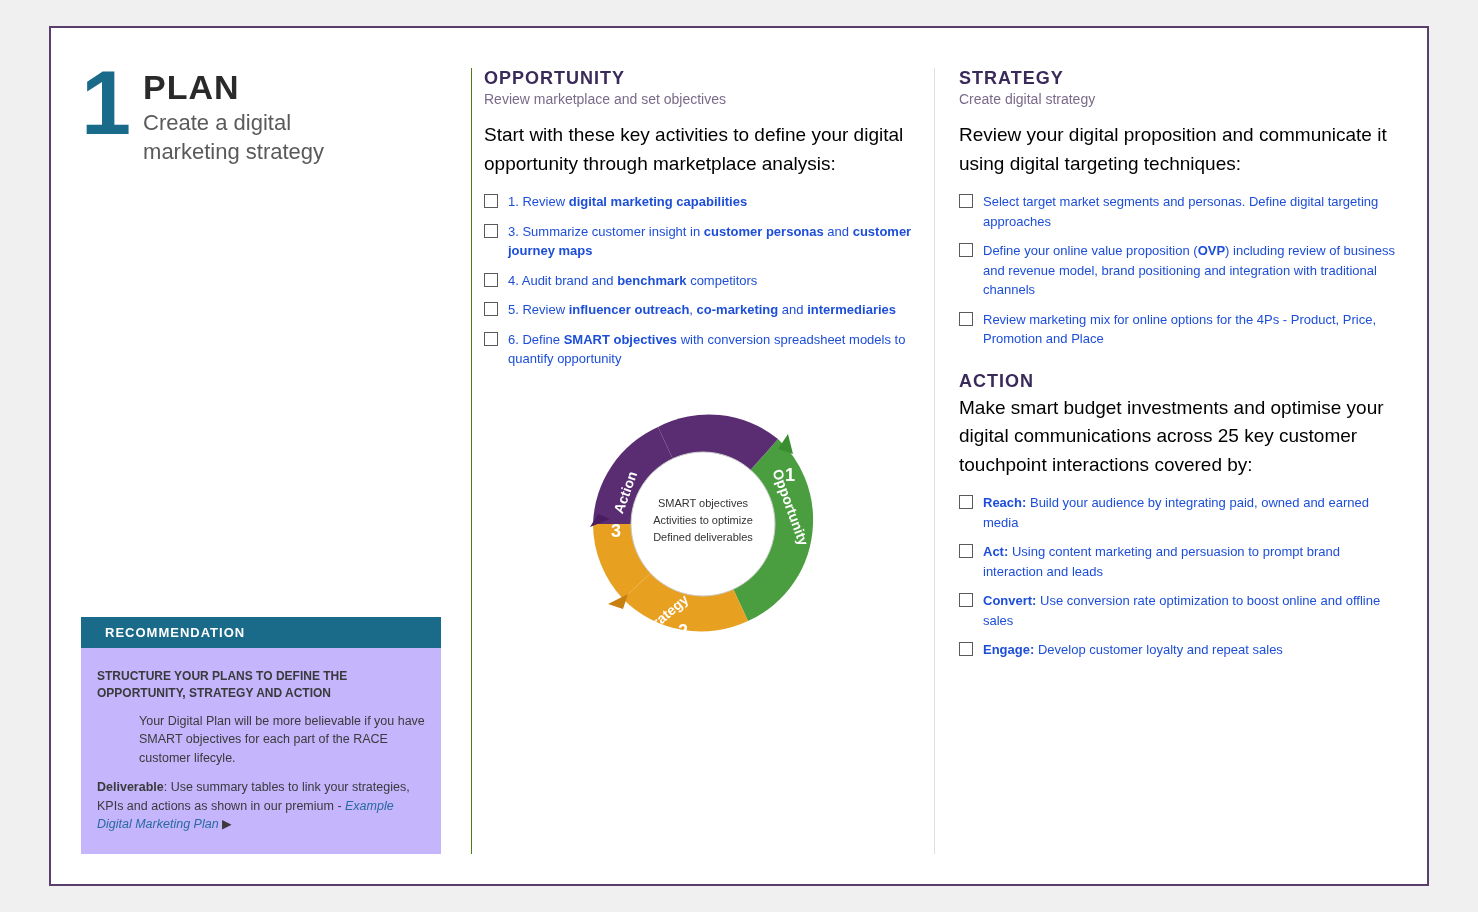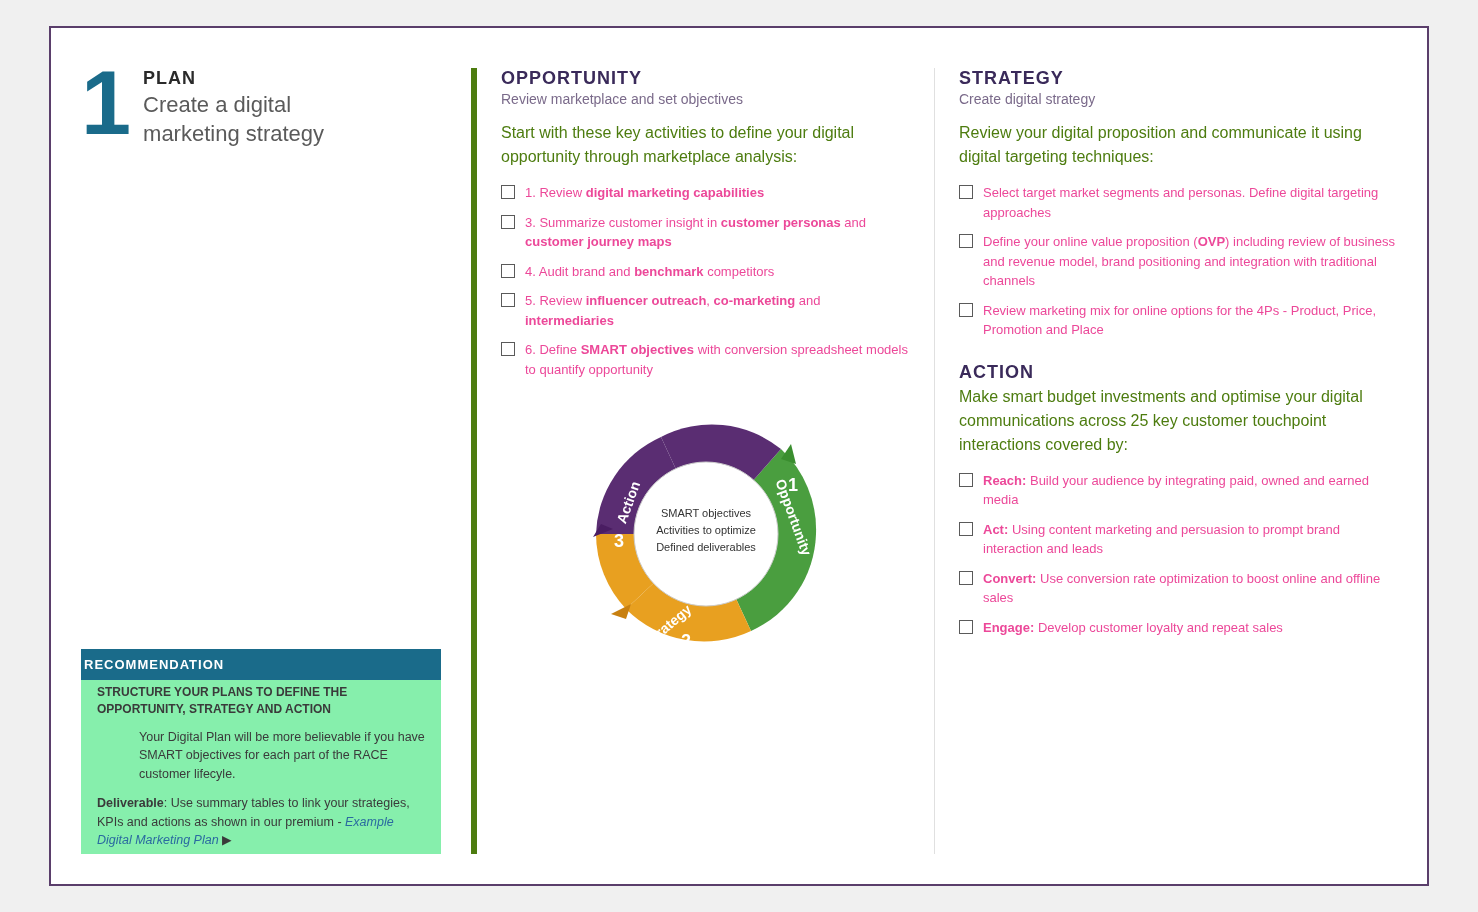"PLAN" .plan-label { font-size: 18px -> 34px }
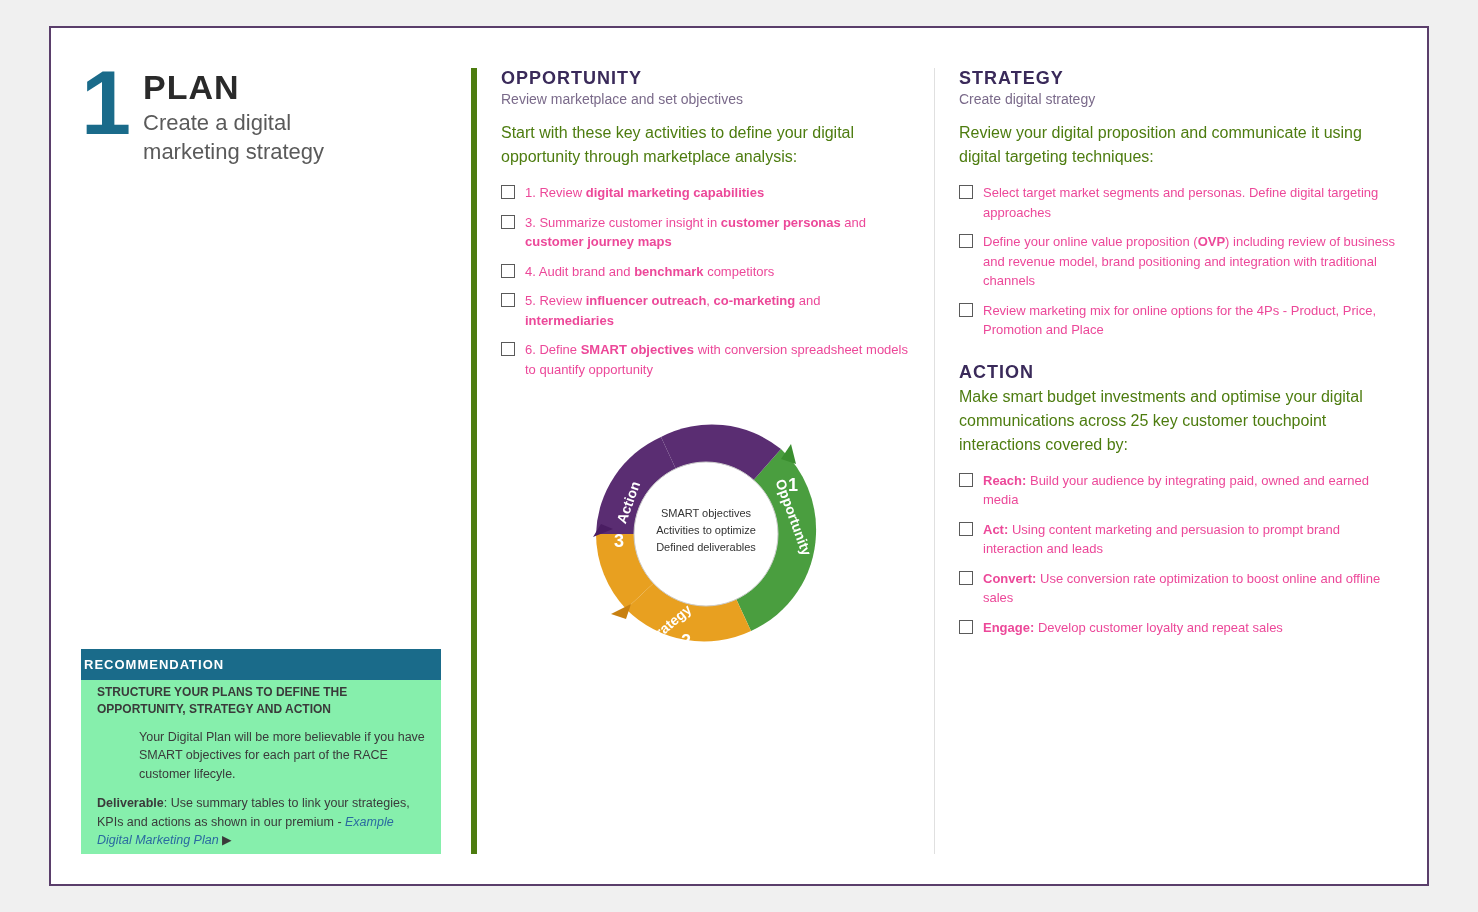"OPPORTUNITY" .mid-col { border-left: 6px solid #4d7c0f -> 1px solid #4d7c0f; padding: 0 24px -> 0 12px }
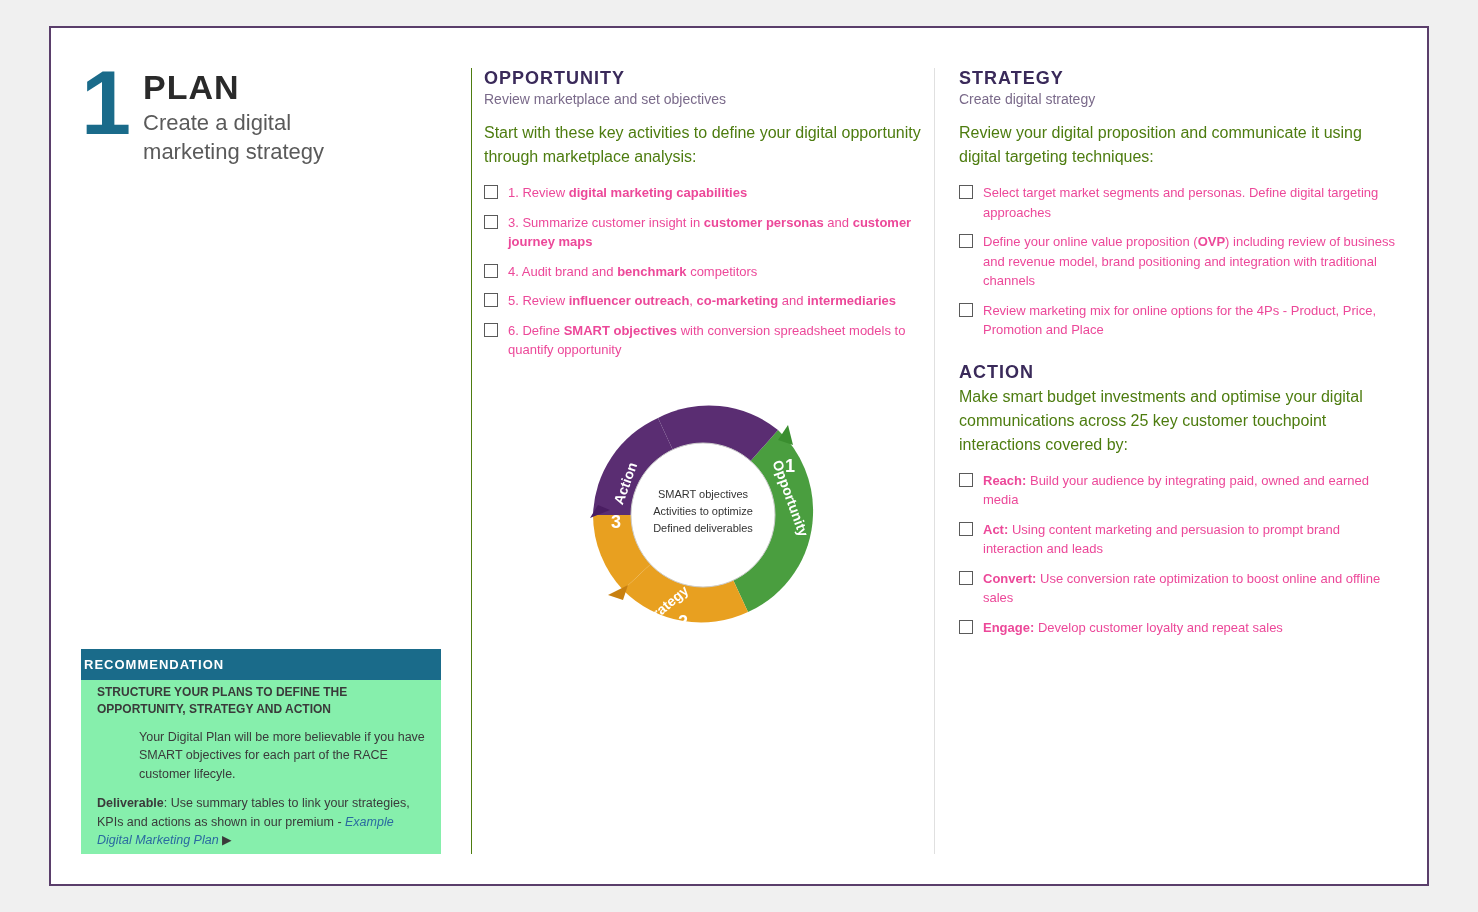"Start with these key activities" .section-intro { color: #4d7c0f -> #000000; font-size: 16px -> 19px }
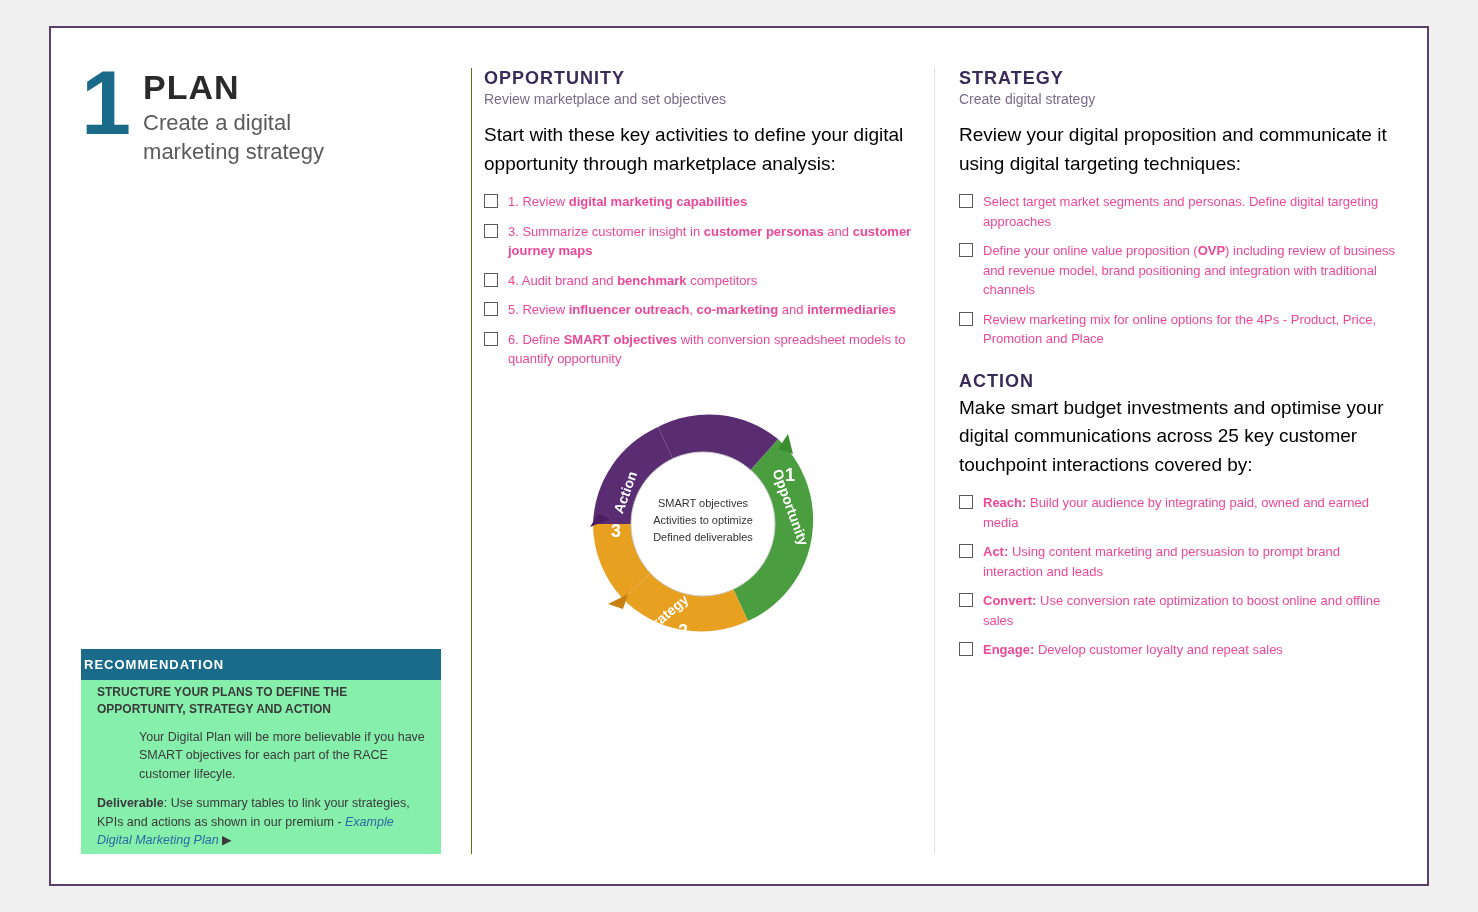"1. Review digital marketing capabilities" .checklist li { color: #ec4899 -> #1d4ed8 }
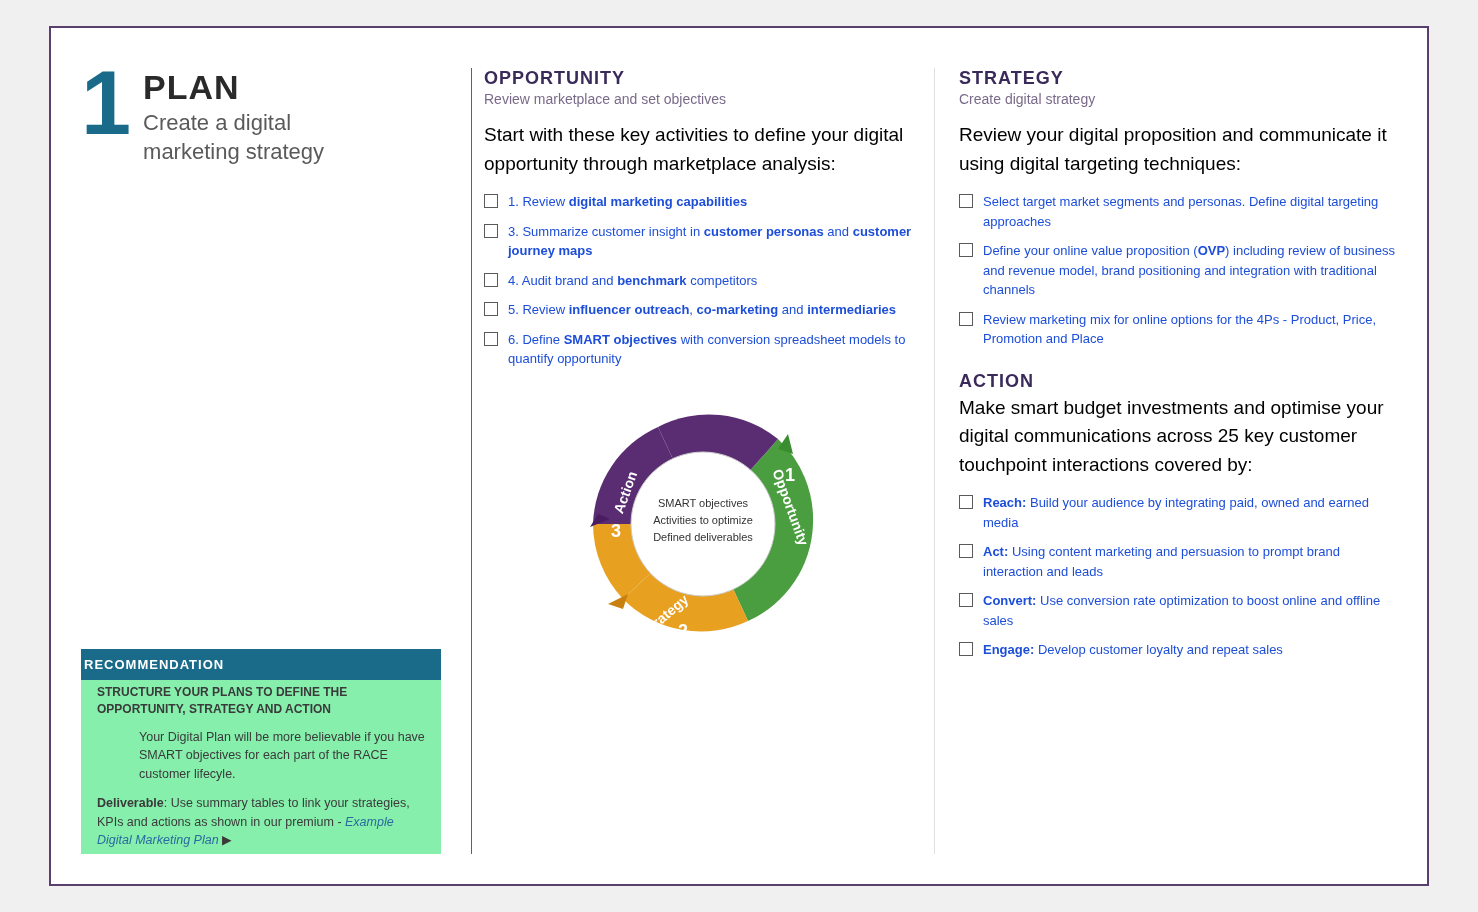"RECOMMENDATION" .rec-header { padding: 8px 3px -> 8px 24px }
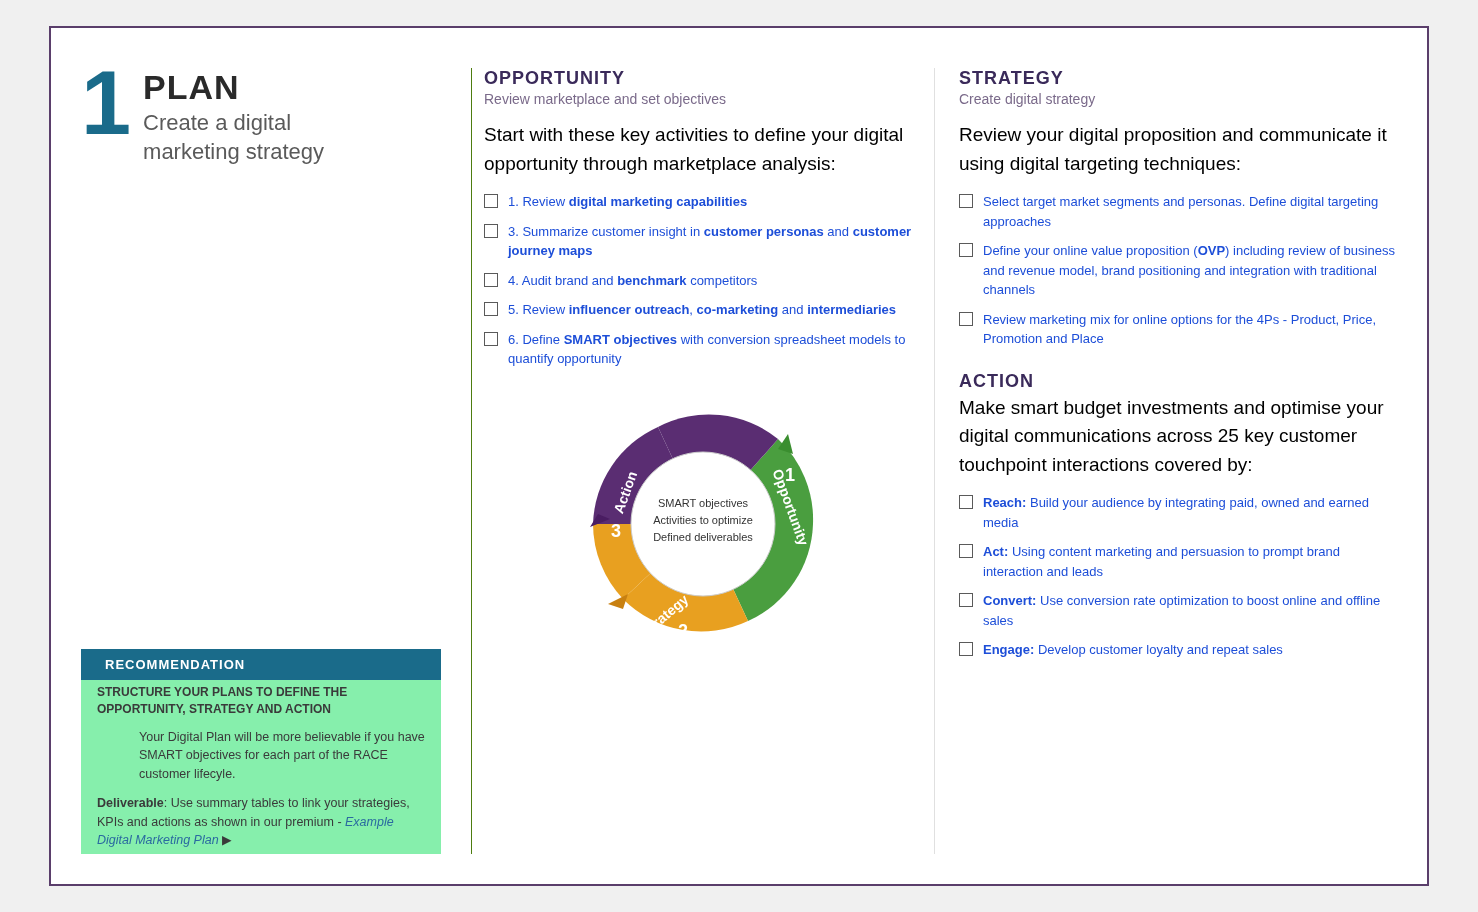"STRUCTURE YOUR PLANS TO DEFINE" .rec-body { background: #86efac -> #c4b5fd; padding: 4px 16px -> 20px 16px }
